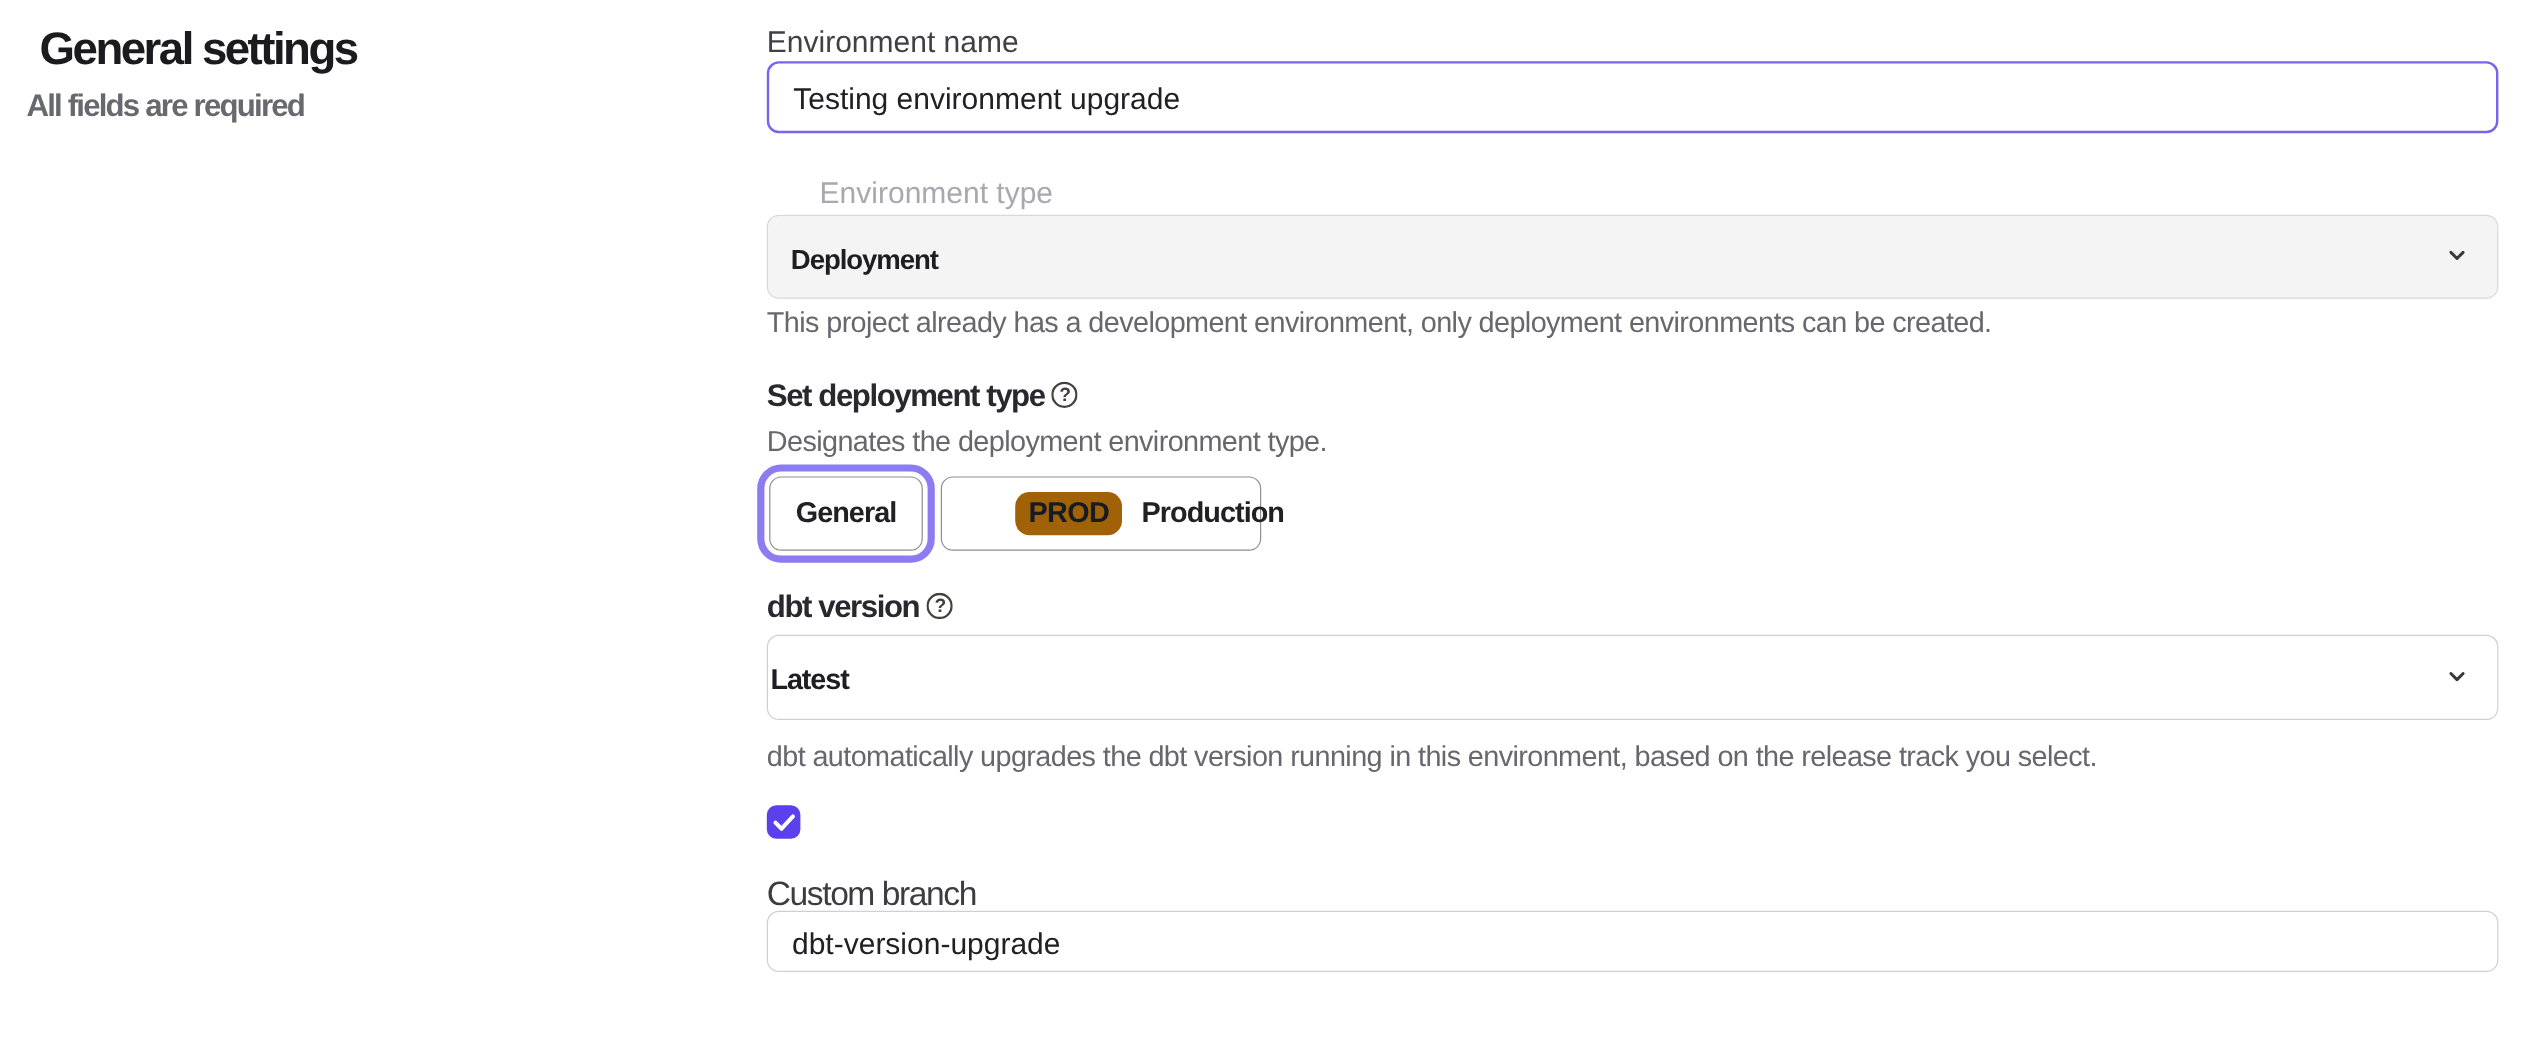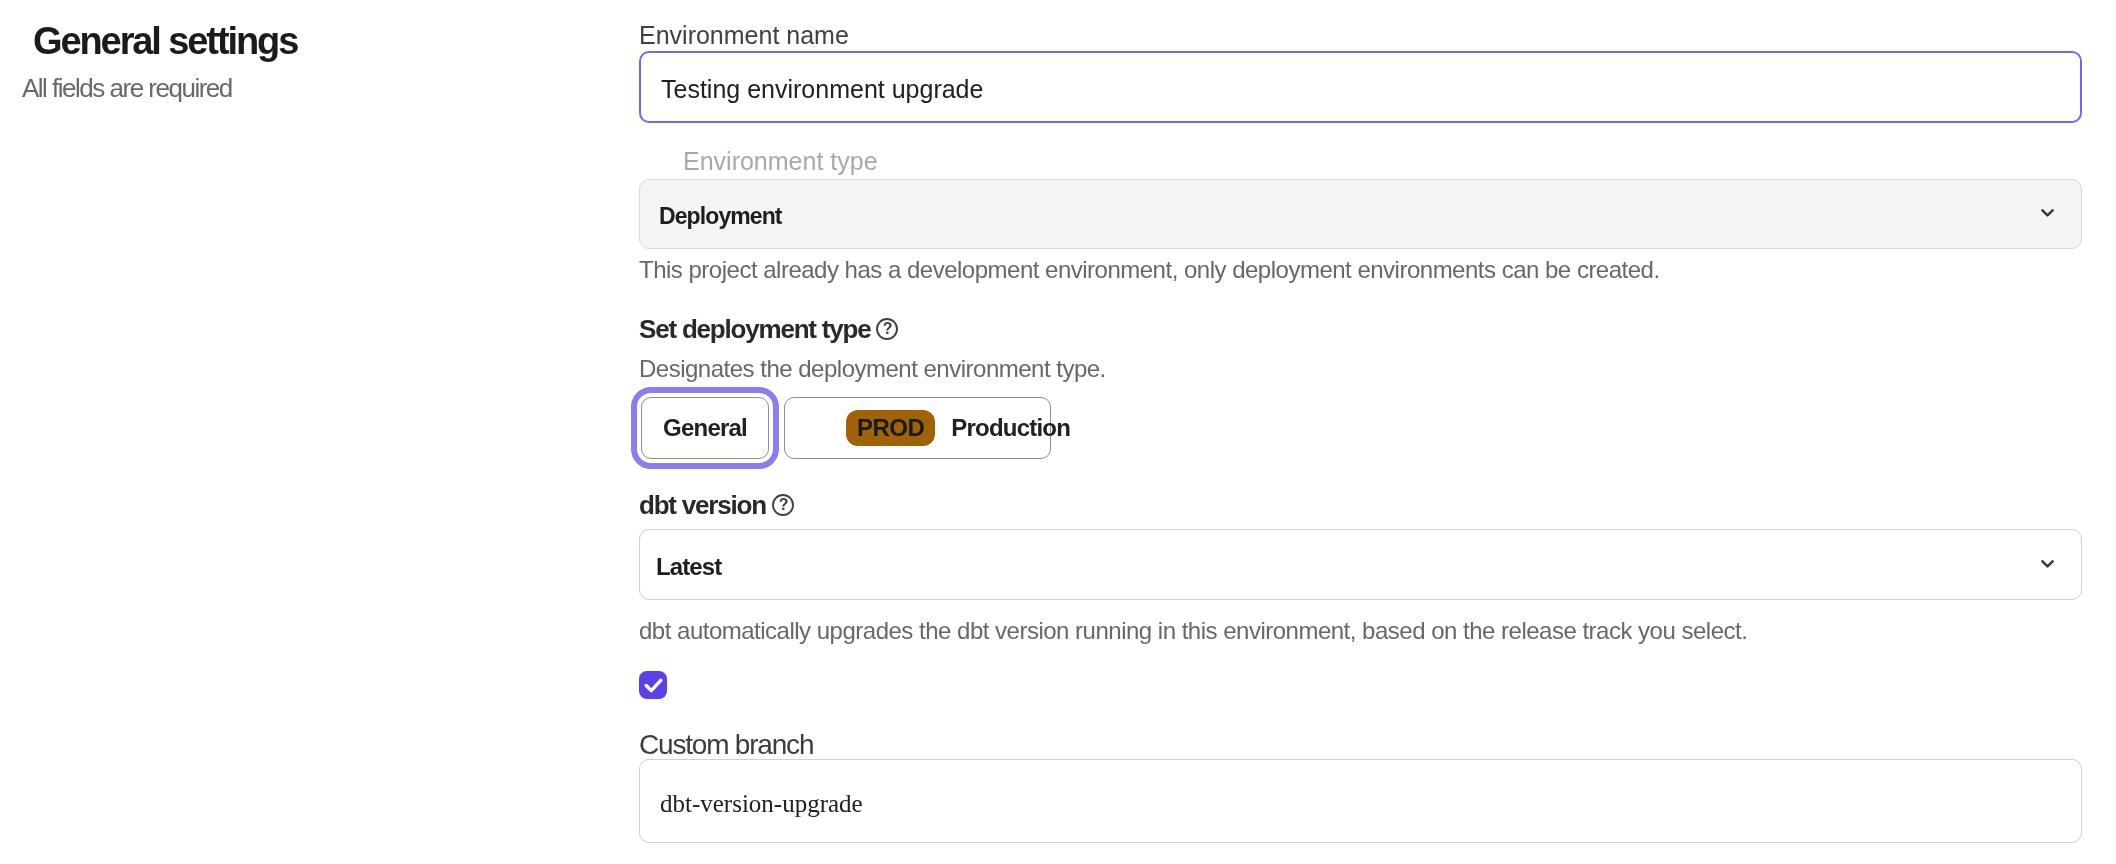"All fields are required" .sub { font-weight: 400 -> 700 }
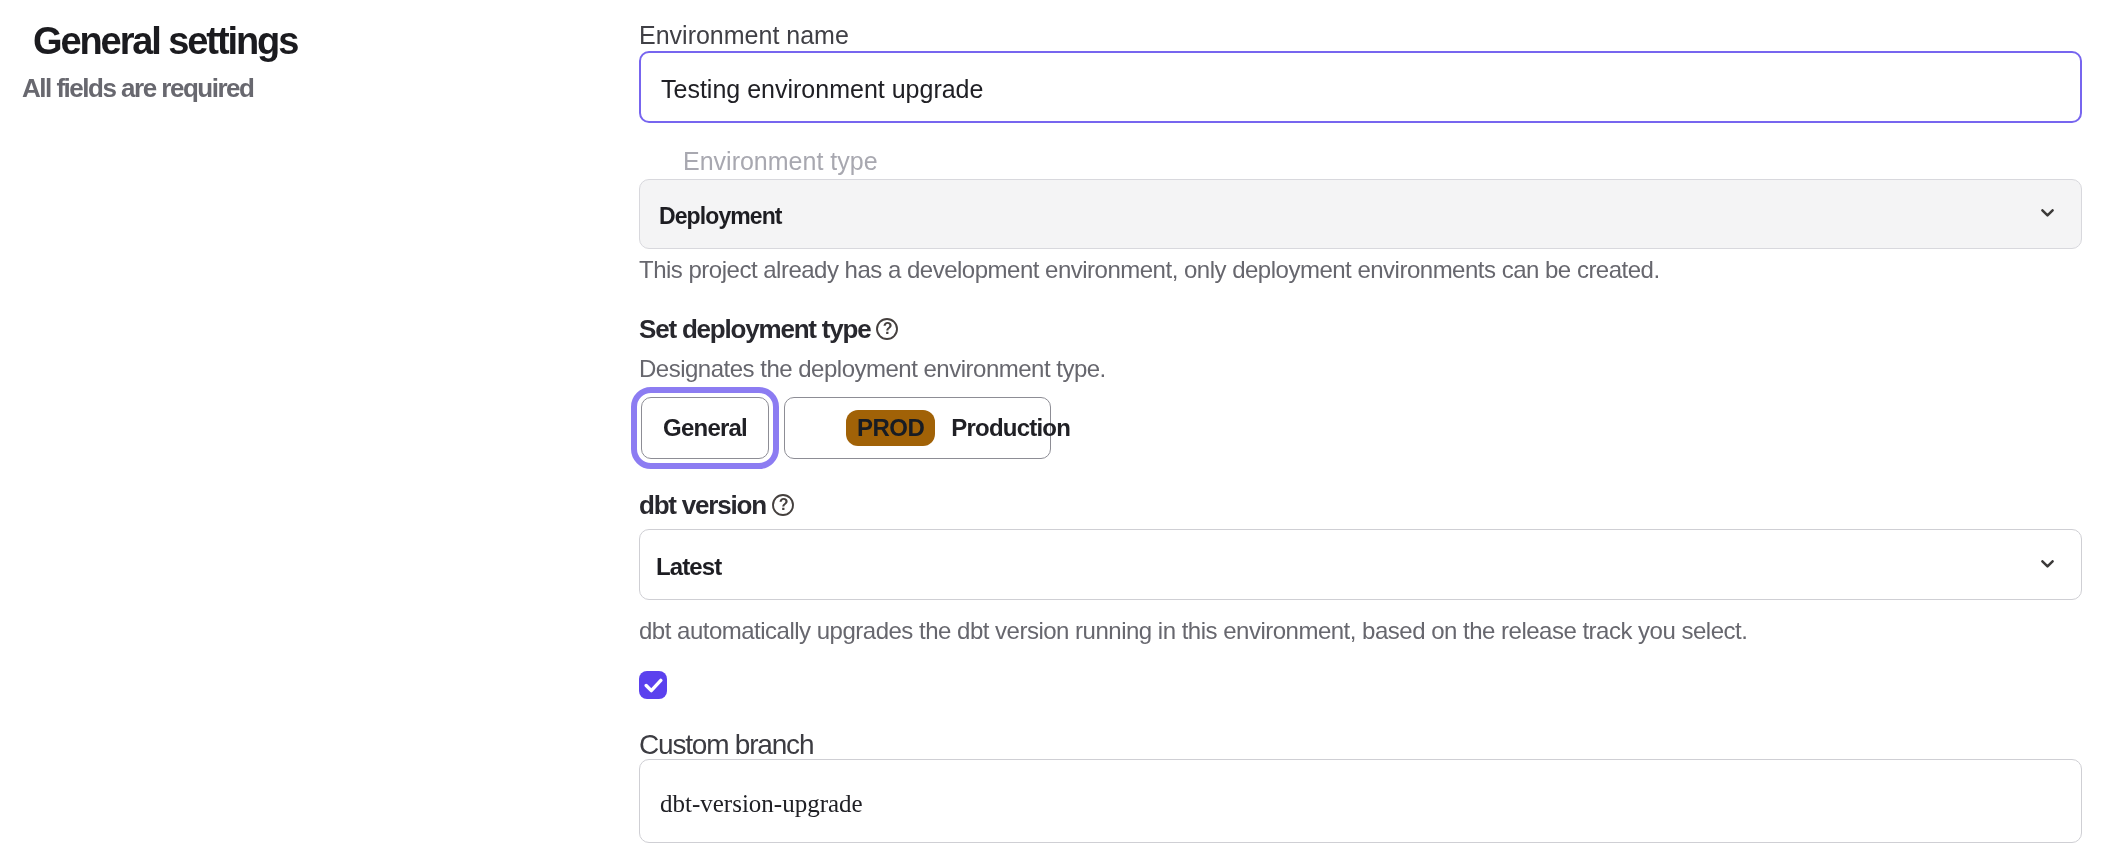"Testing environment upgrade" .field { height: 72px -> 60px }
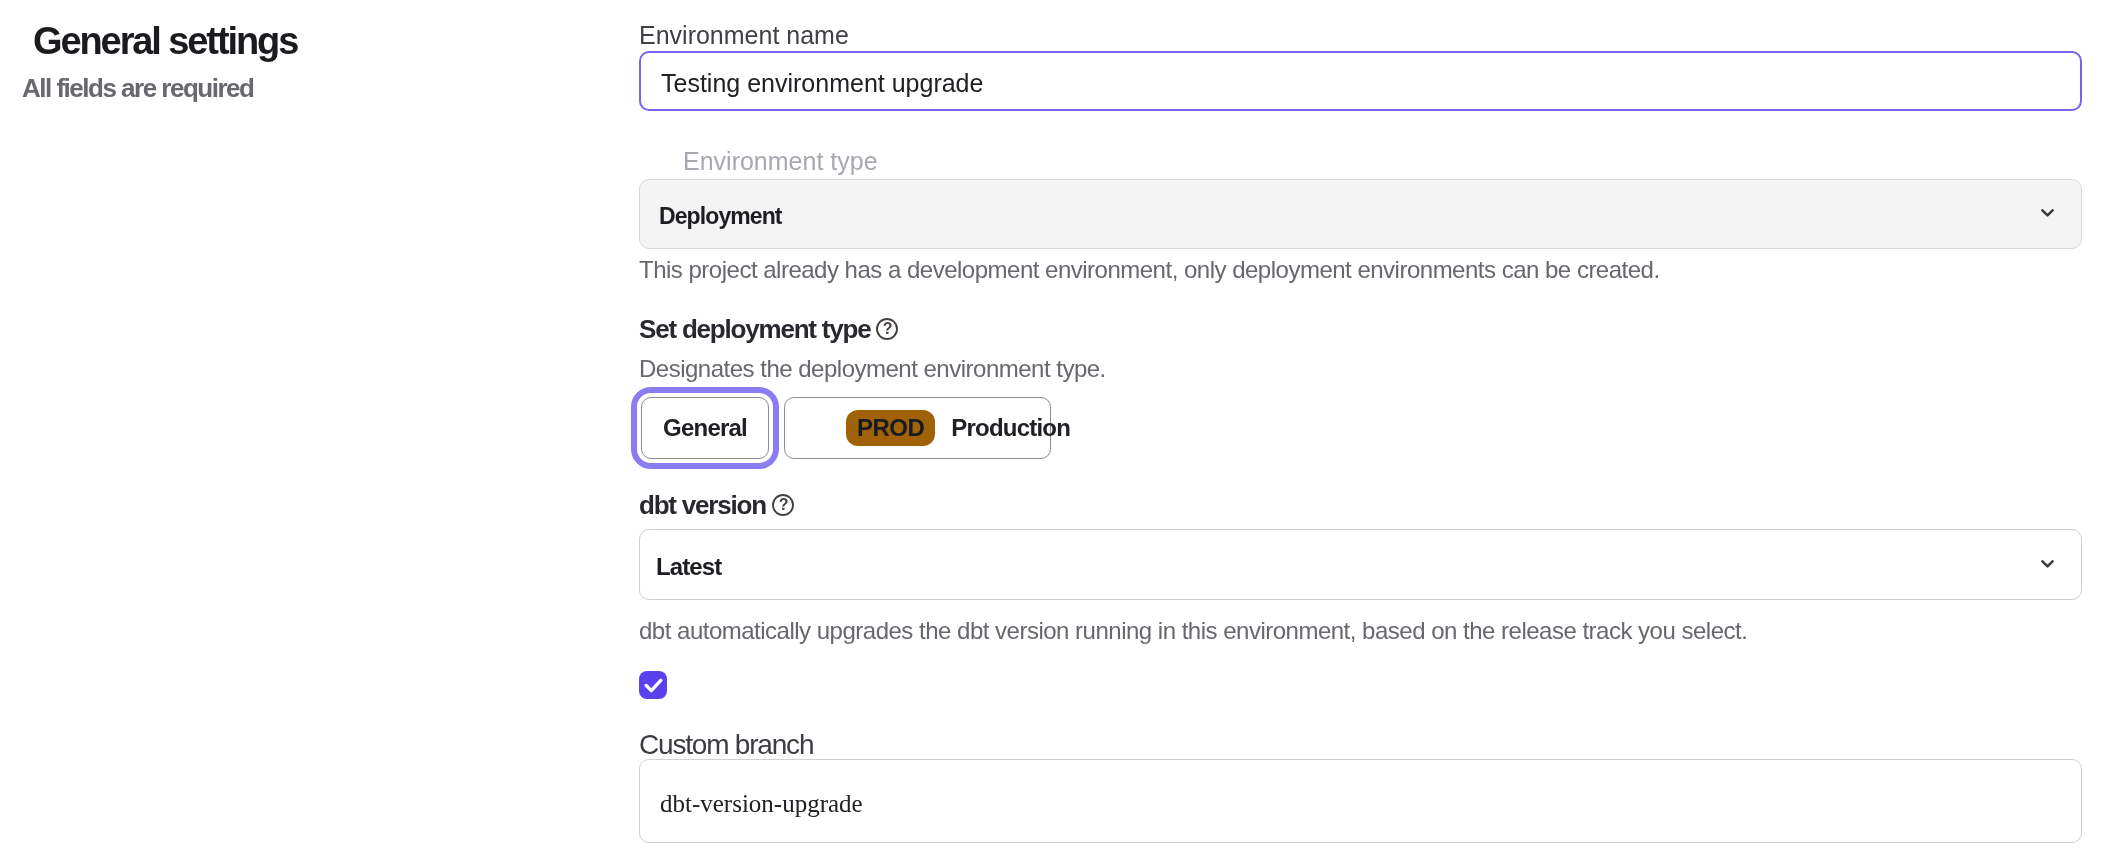"Latest" .sel2 { padding-left: 16px -> 2px }
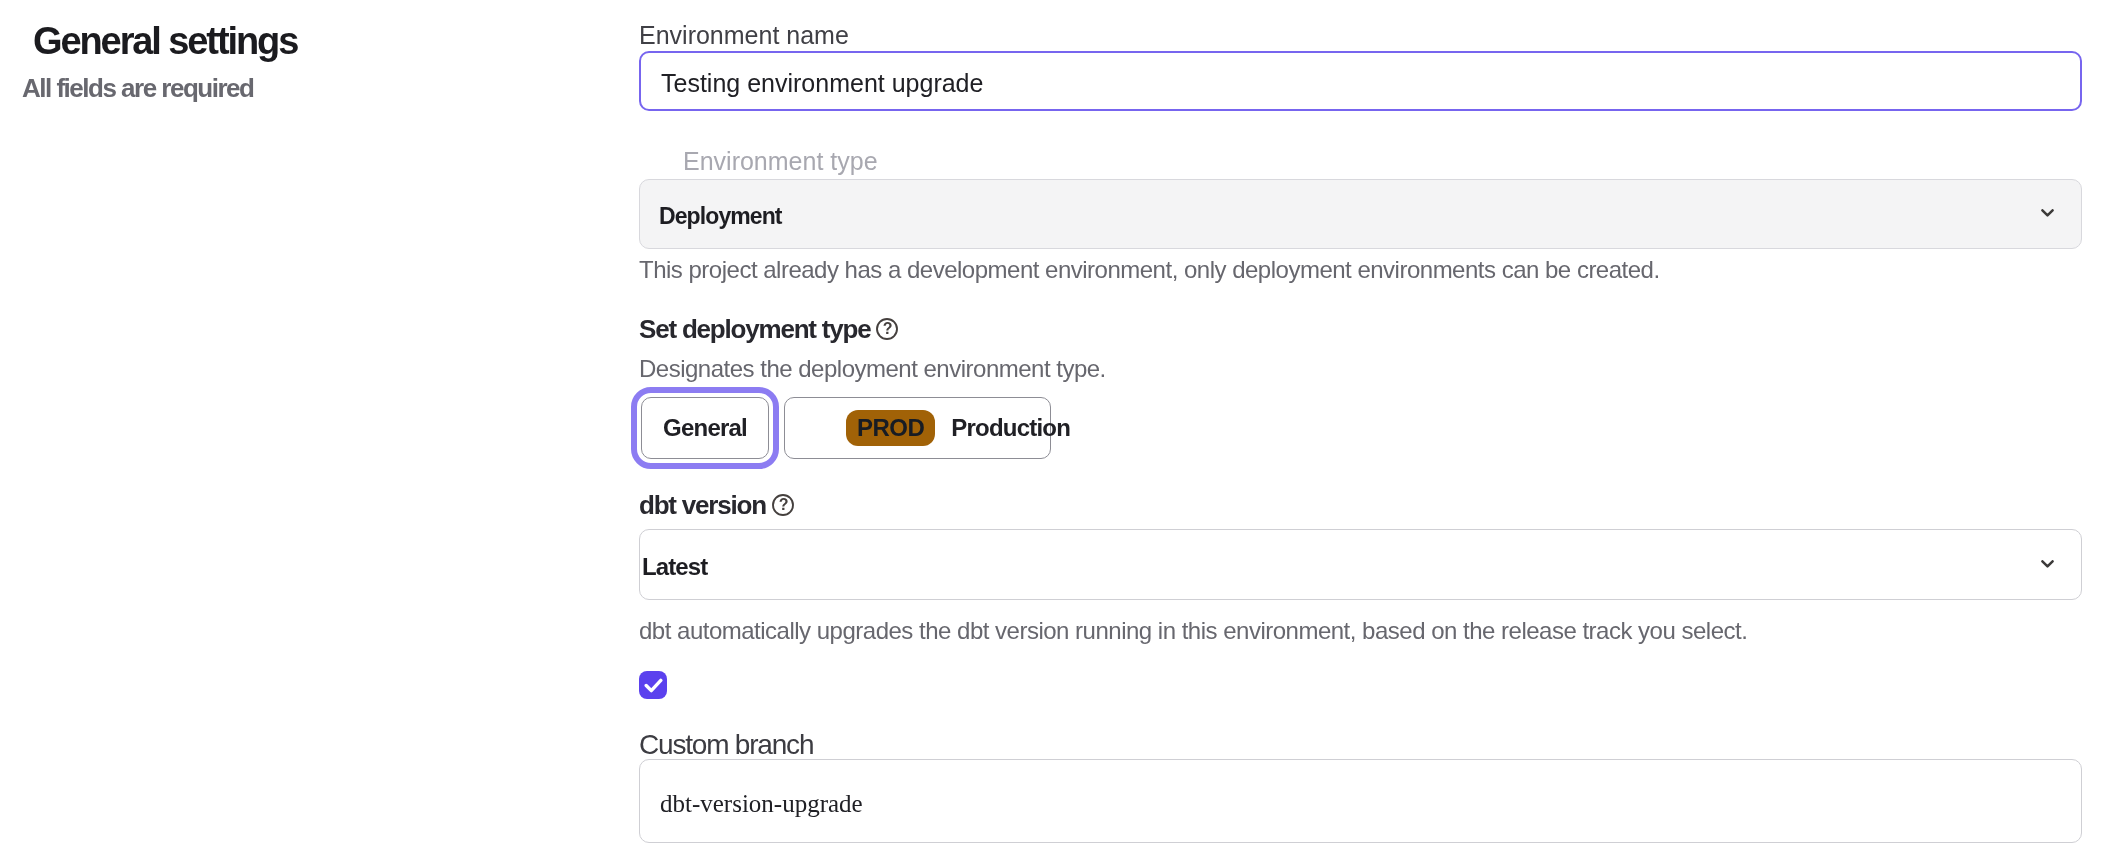"dbt-version-upgrade" .in2 { font-family: Liberation Serif, serif -> none; height: 84px -> 51px }
